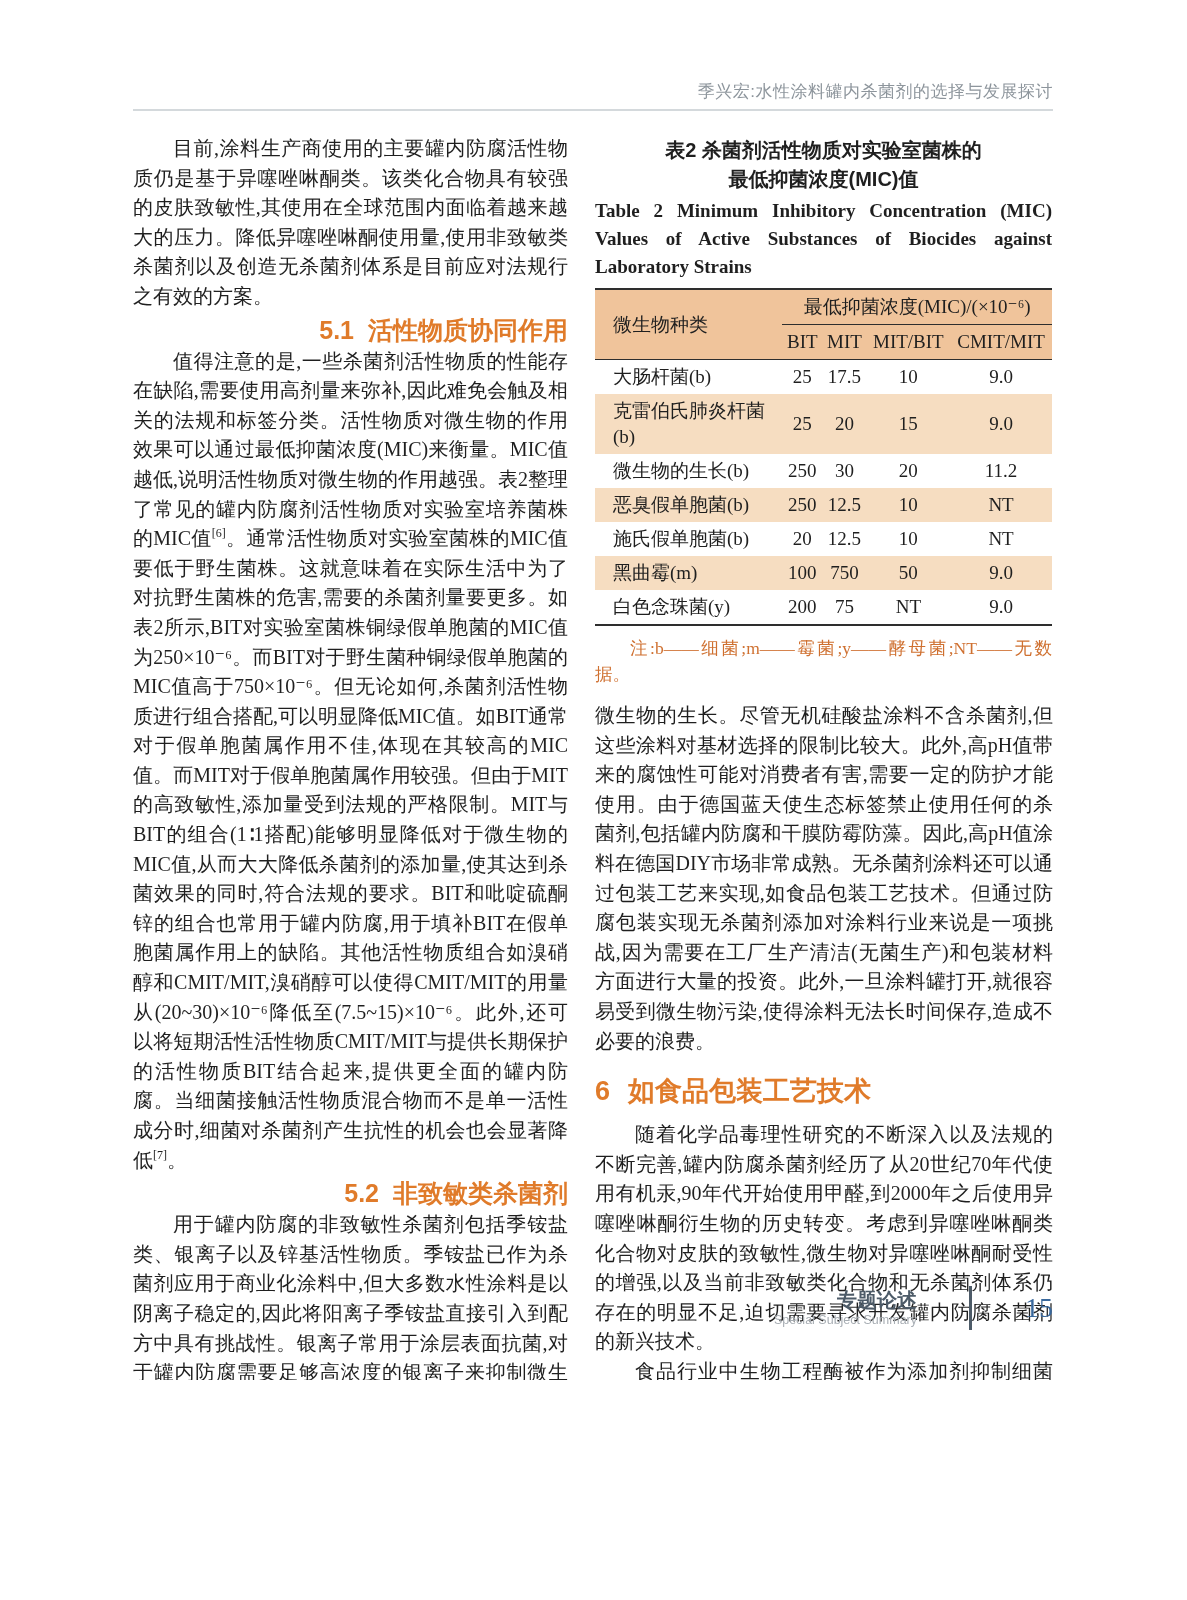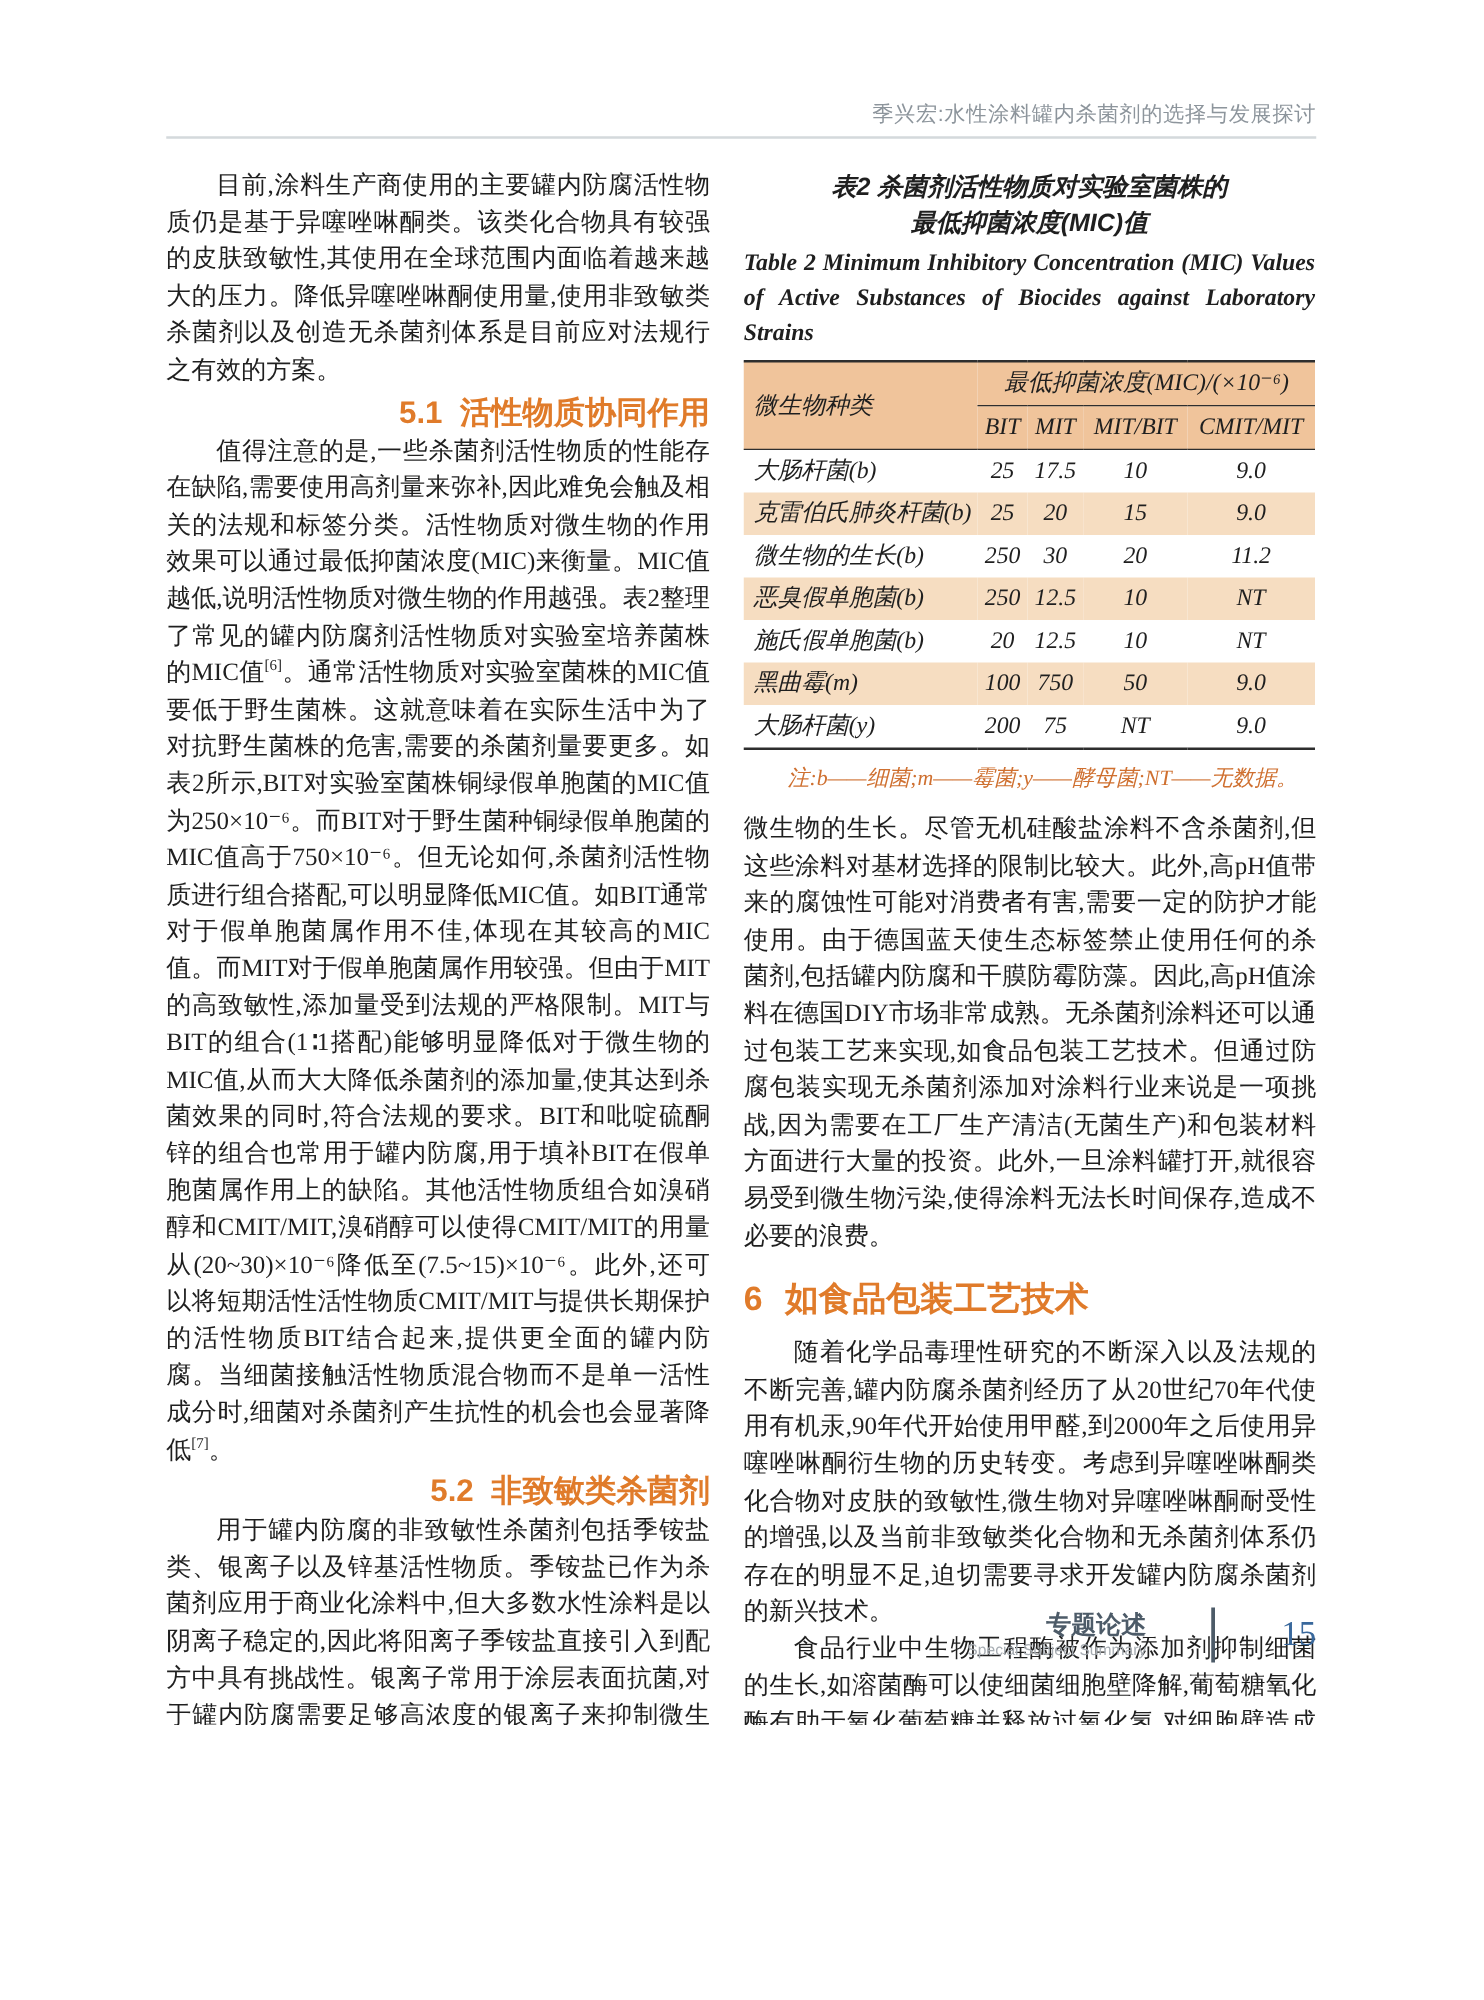"表2 杀菌剂活性物质对实验室菌株的" .table-block { font-style: italic -> none }
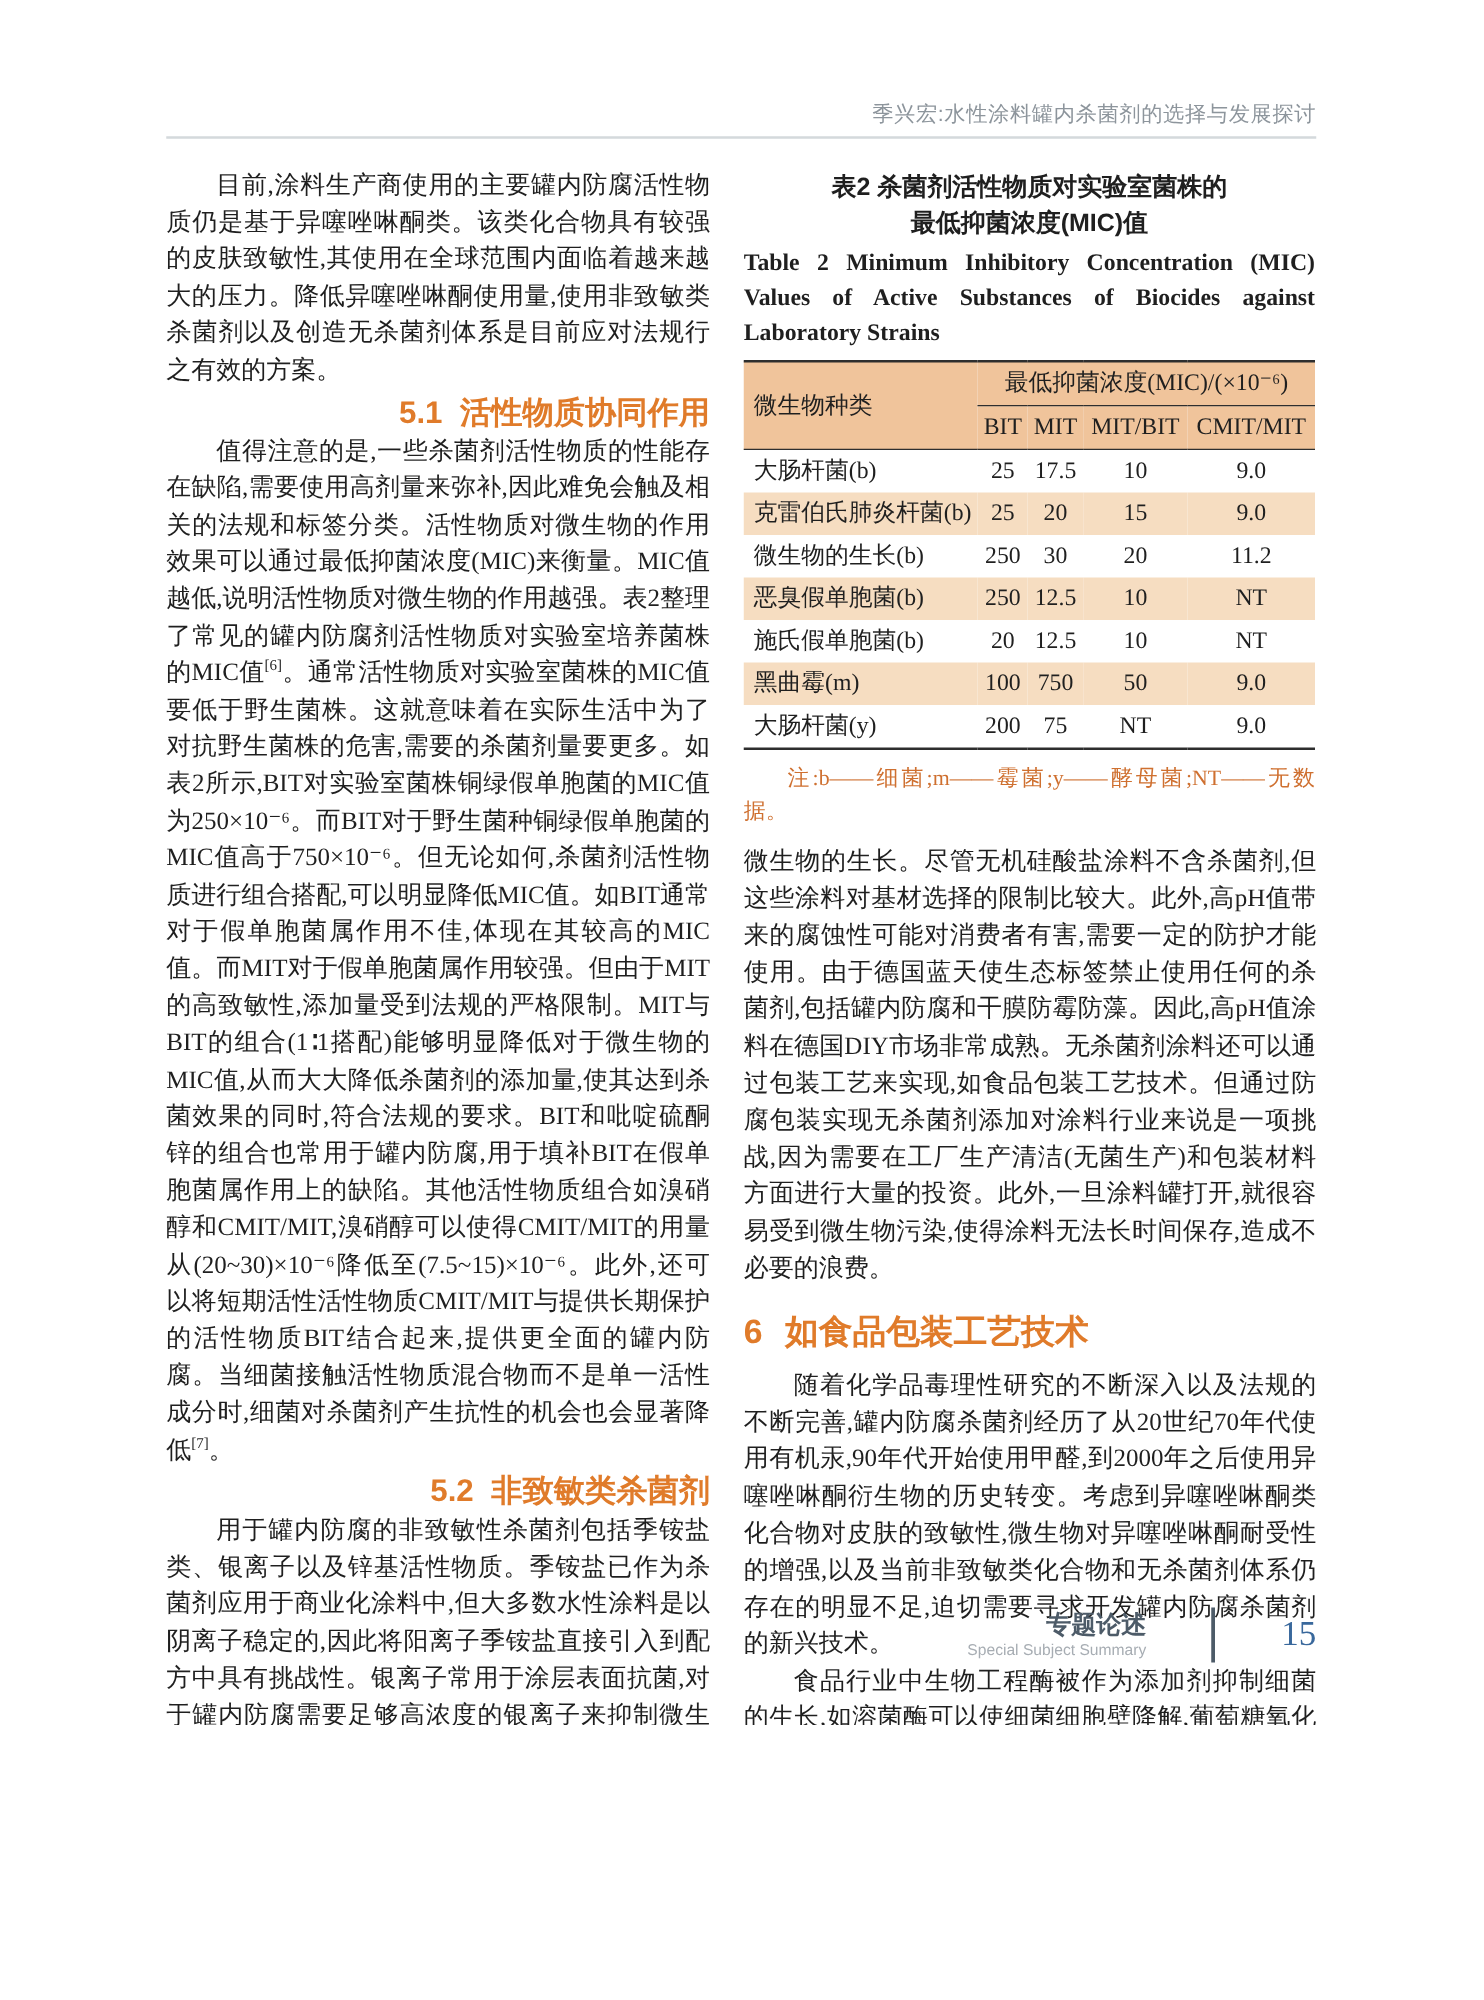"微生物种类" table.mic th.name-h,table.mic td.name-c { padding-left: 8px -> 18px }
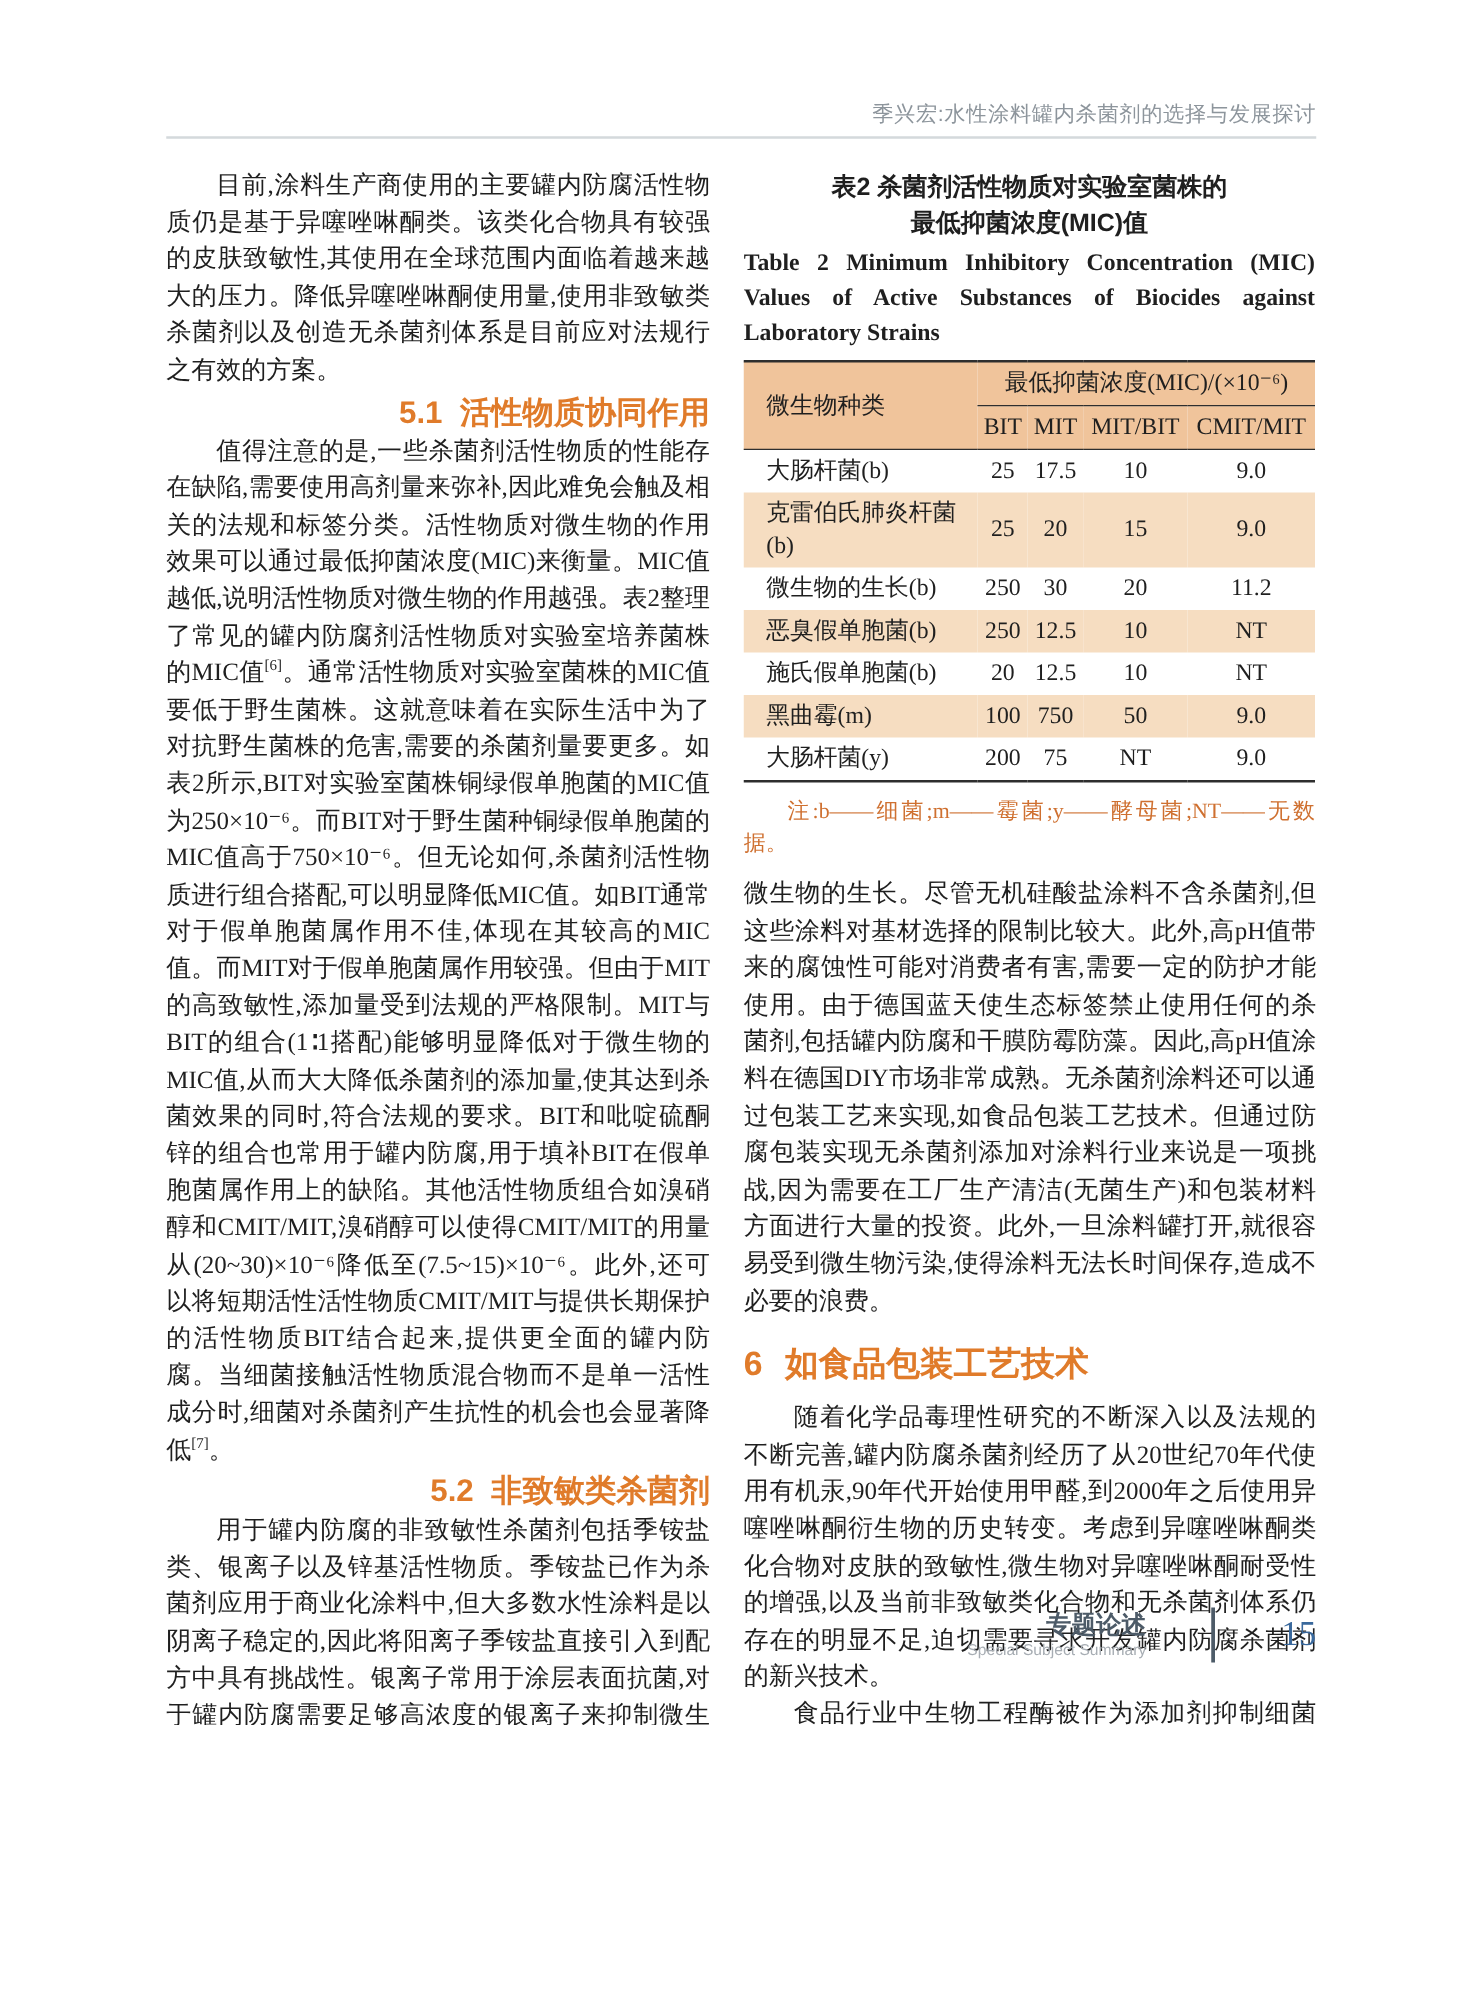"大肠杆菌(y)" td.name-c { text: 大肠杆 -> 白色念珠 }
